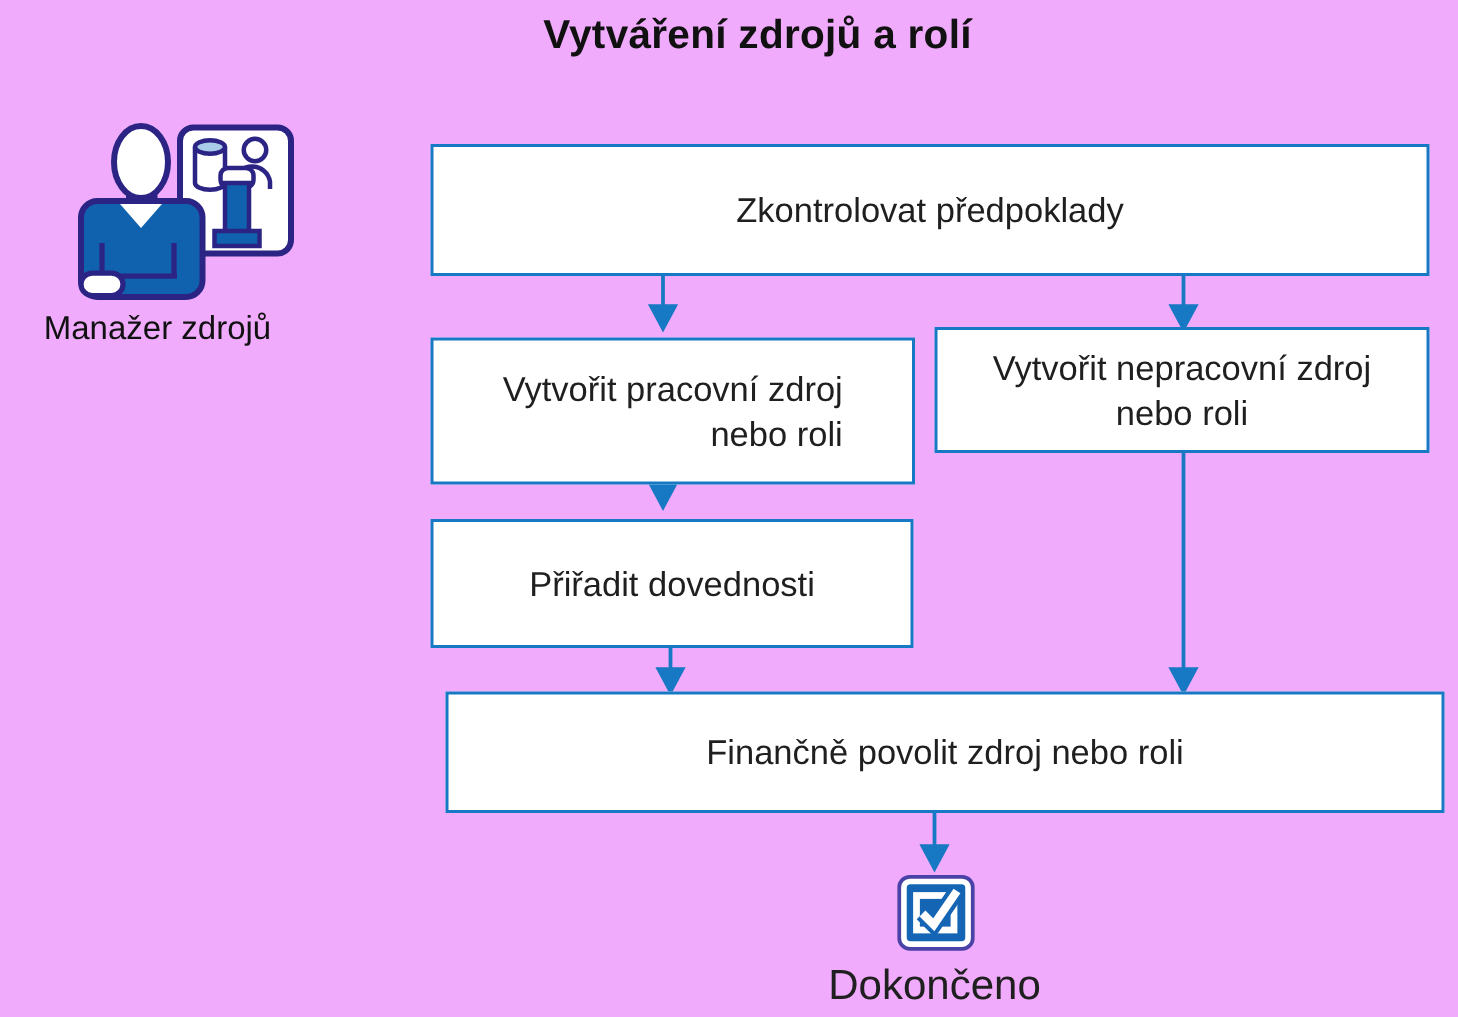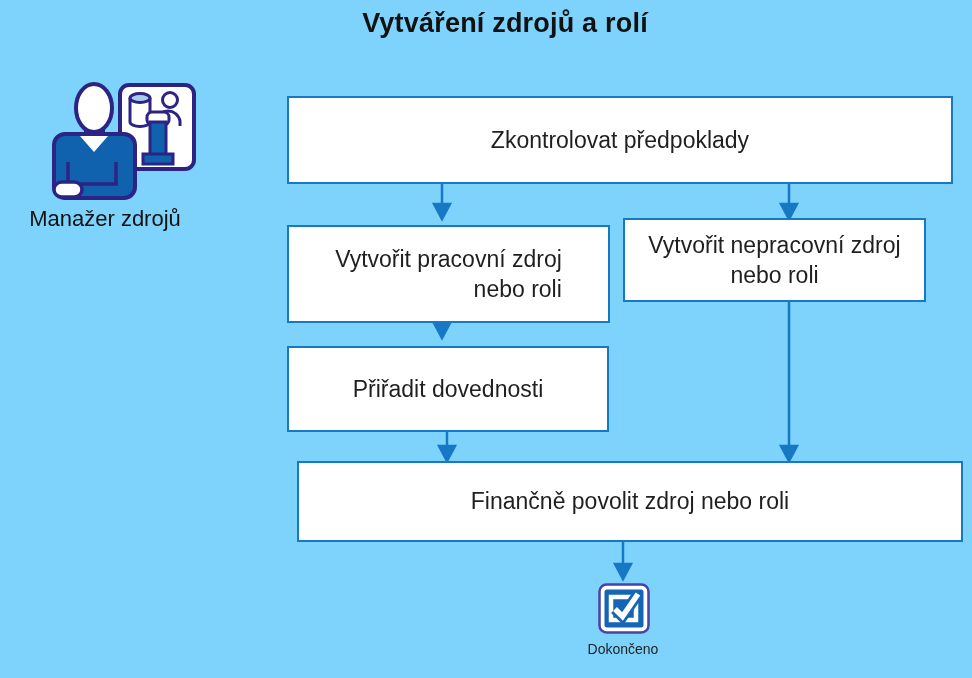"Vytváření zdrojů a rolí" .canvas { background: #7dd3fc -> #f0abfc }
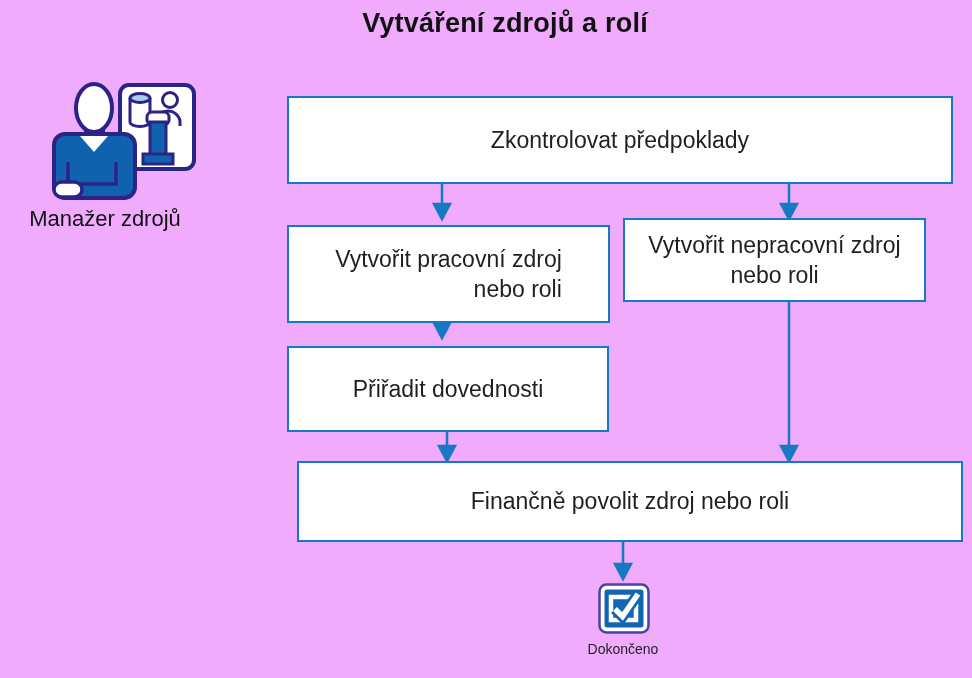"Vytvořit nepracovní zdroj" .box-c { width: 303px -> 330px }
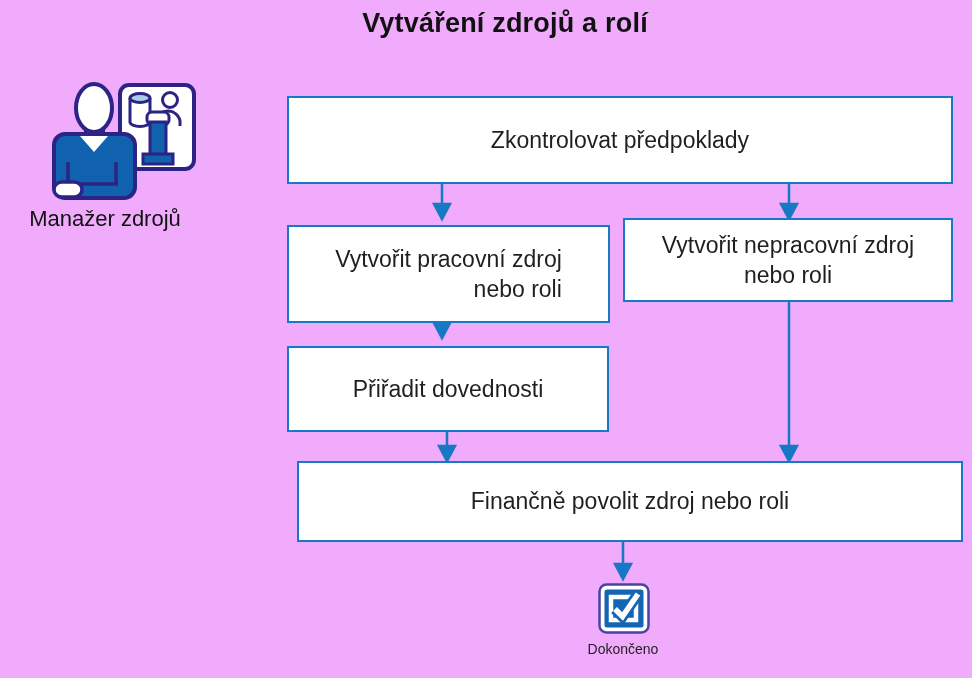"Dokončeno" .end-label { font-size: 14px -> 28px }
